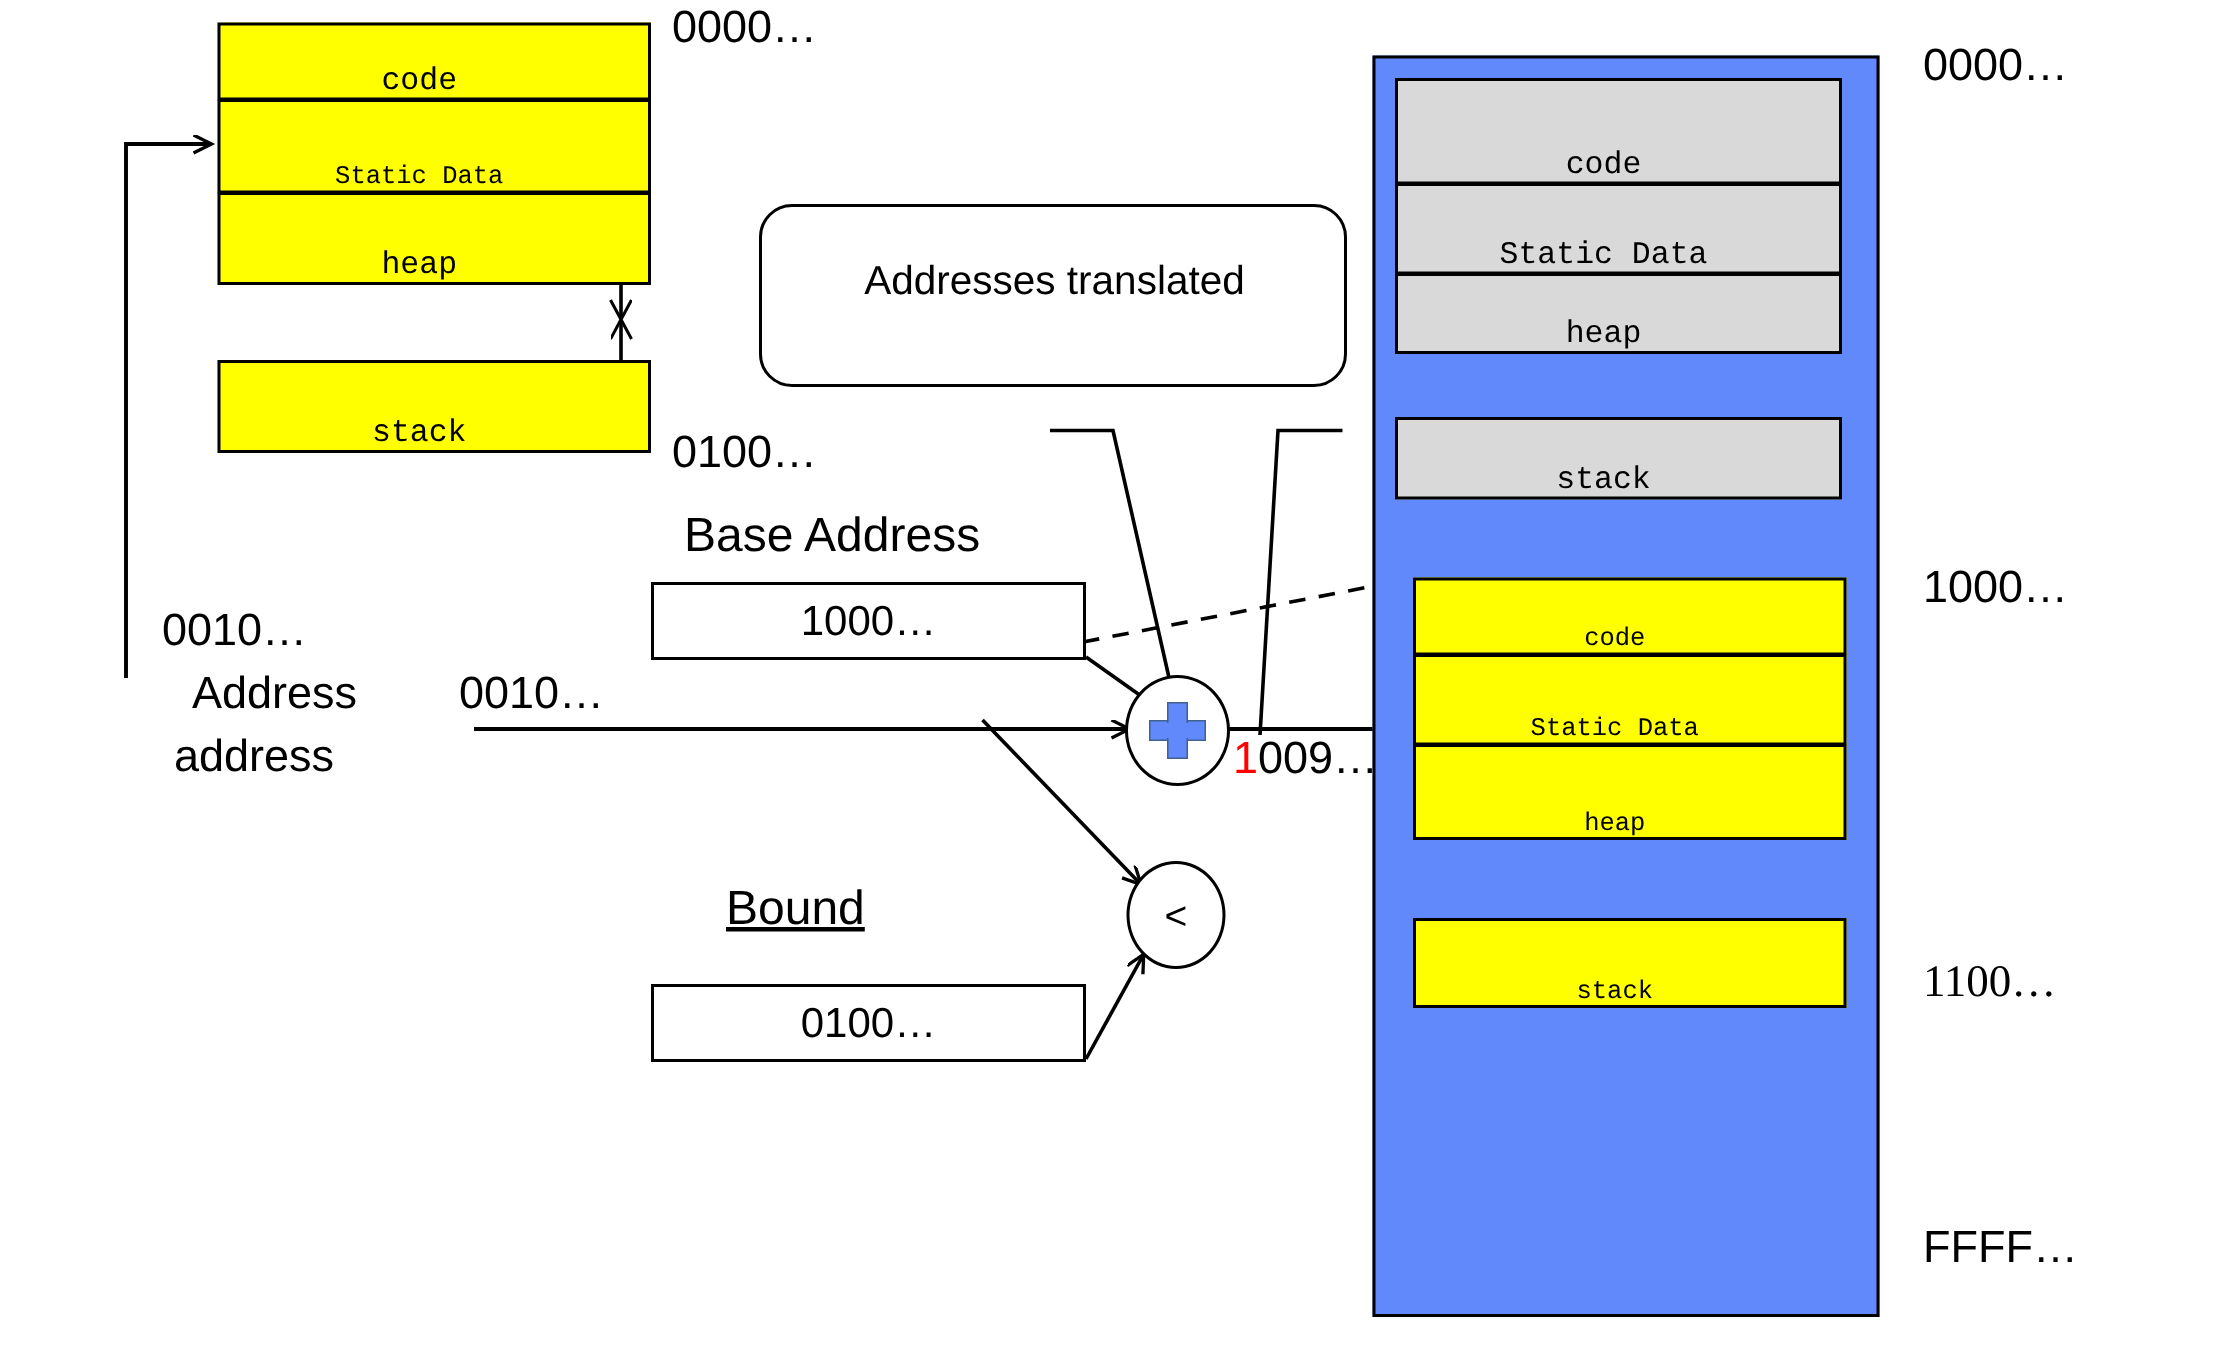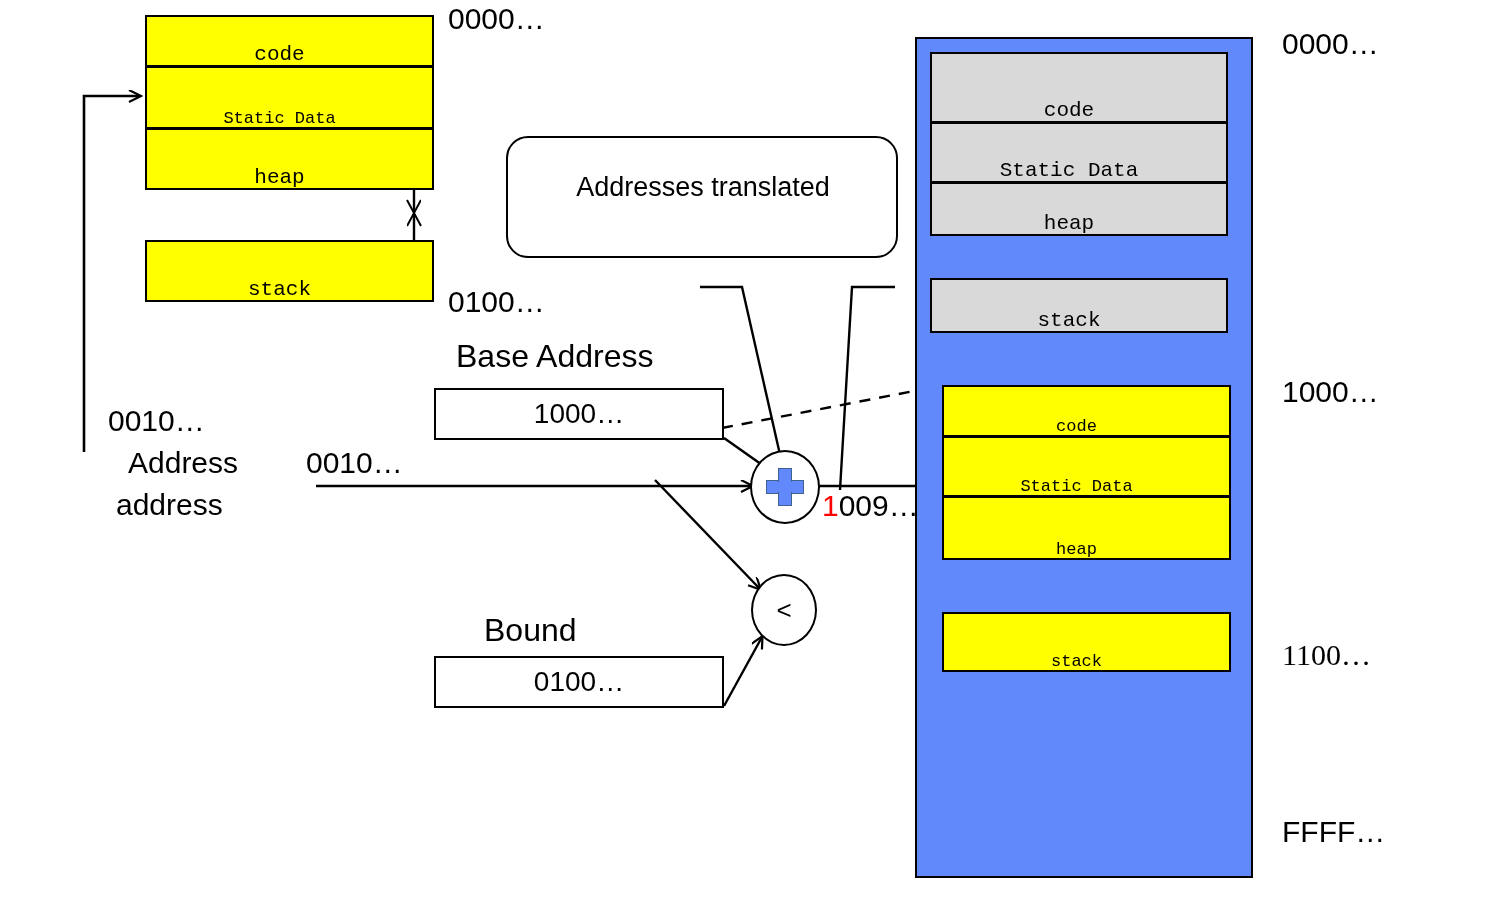"Bound" div.txt { text-decoration: none -> underline; top: 612px -> 587px }
